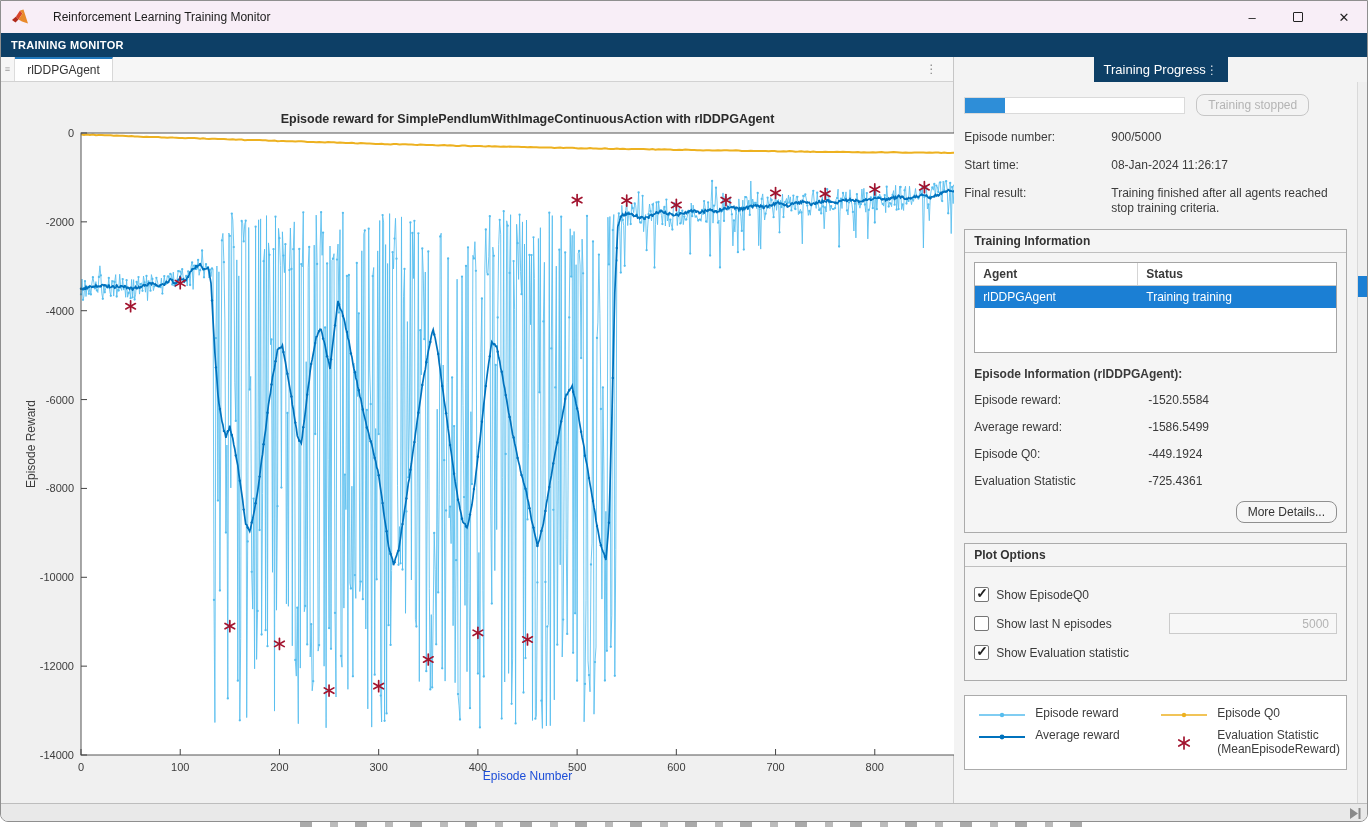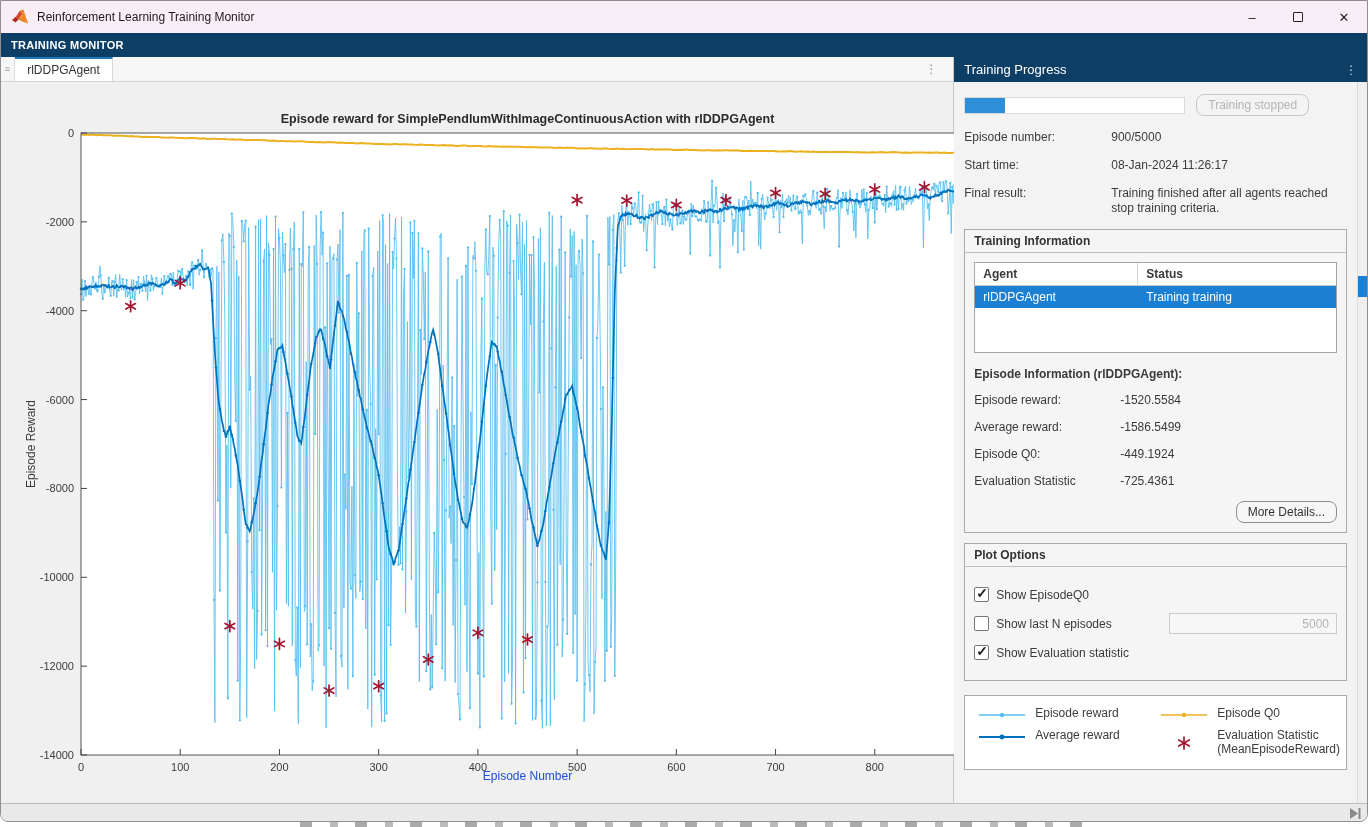"Reinforcement Learning Training Monitor" .titlebar .title { margin-left: 8px -> 24px }
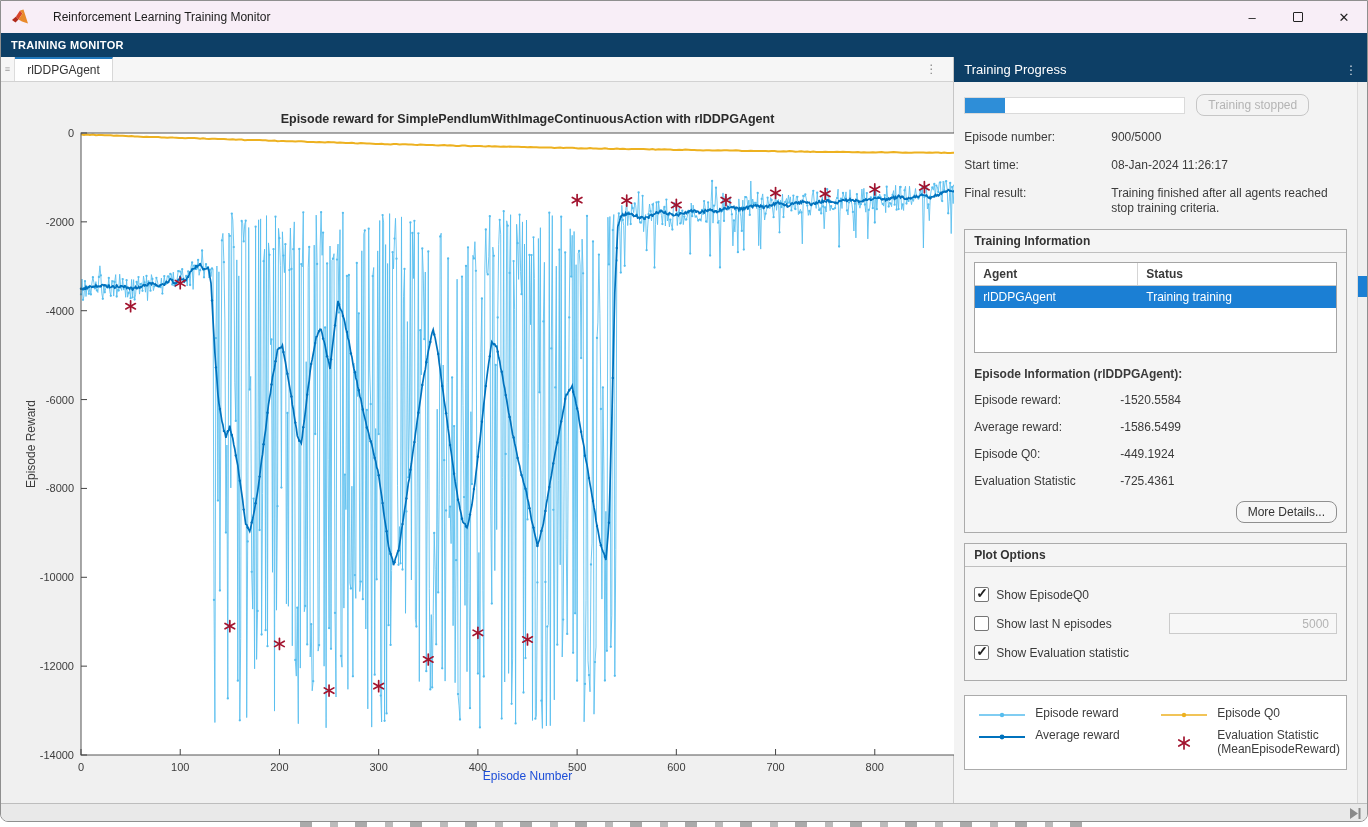"Training Progress" .rightpanel { align-items: none -> center }
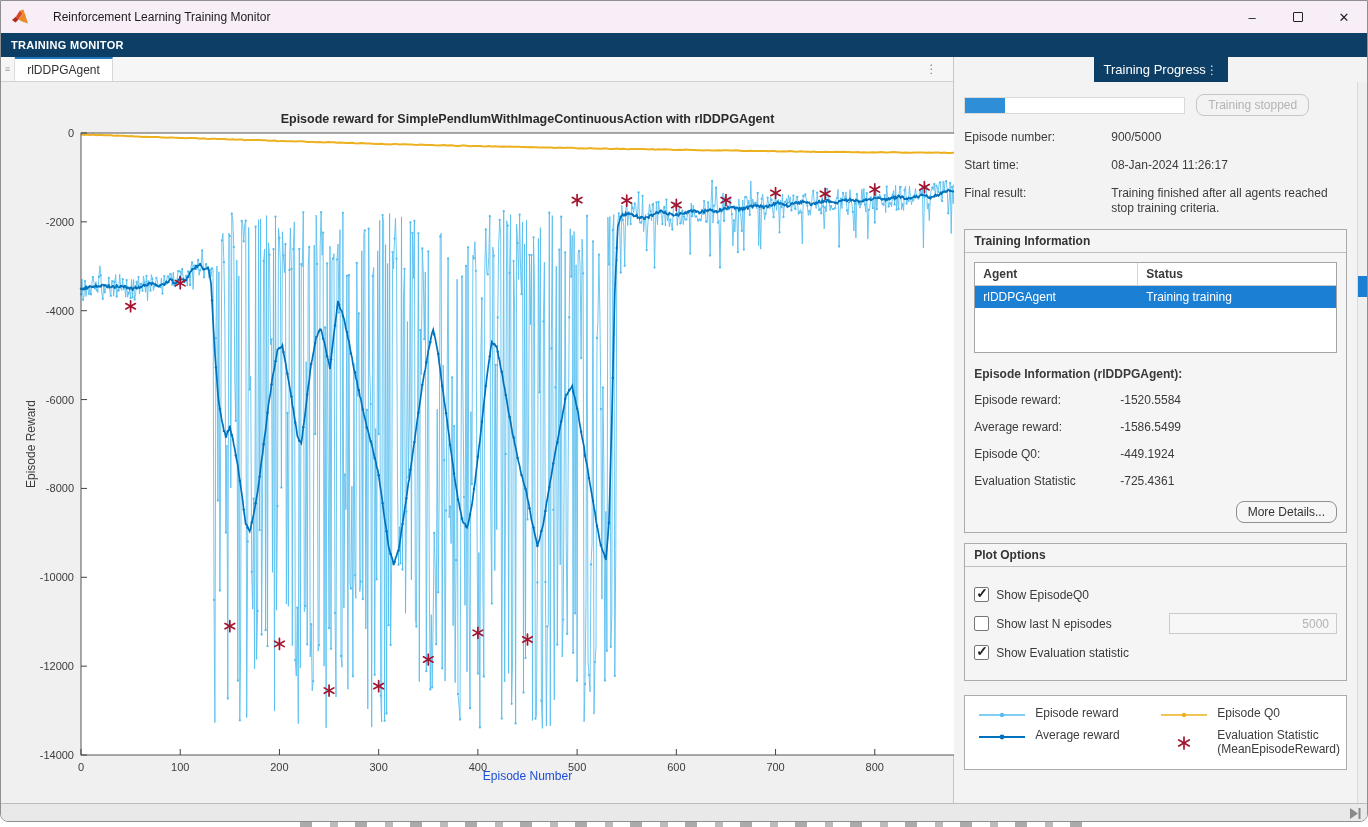"Episode reward:" .ep-row { gap: none -> 28px }
